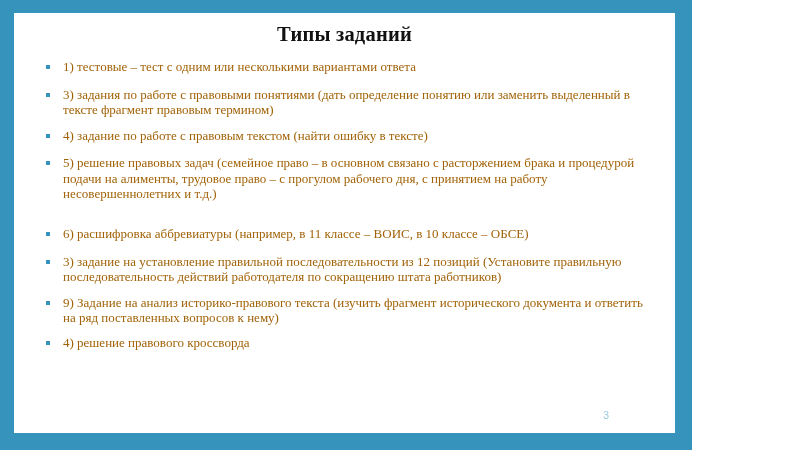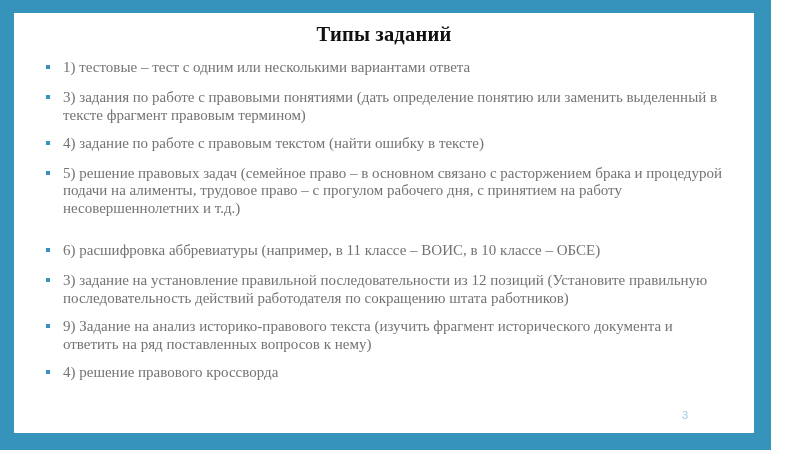"Типы заданий" .slide { width: 771px -> 692px }
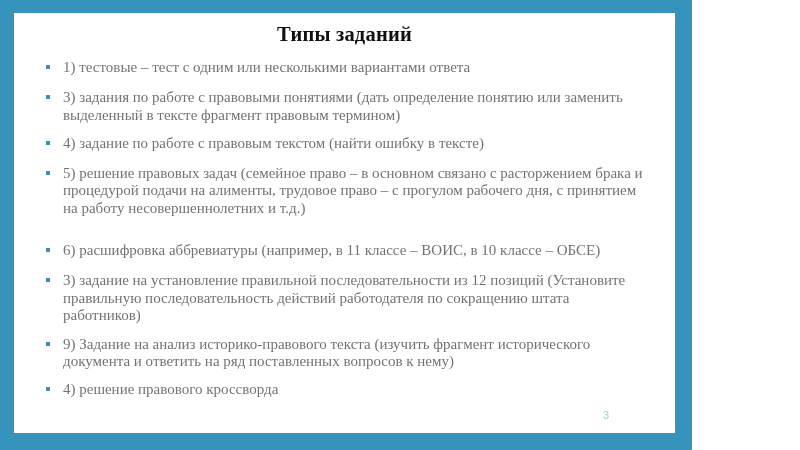"1) тестовые – тест с" .bullet-item { color: #737373 -> #a16207; font-size: 15px -> 13px }
